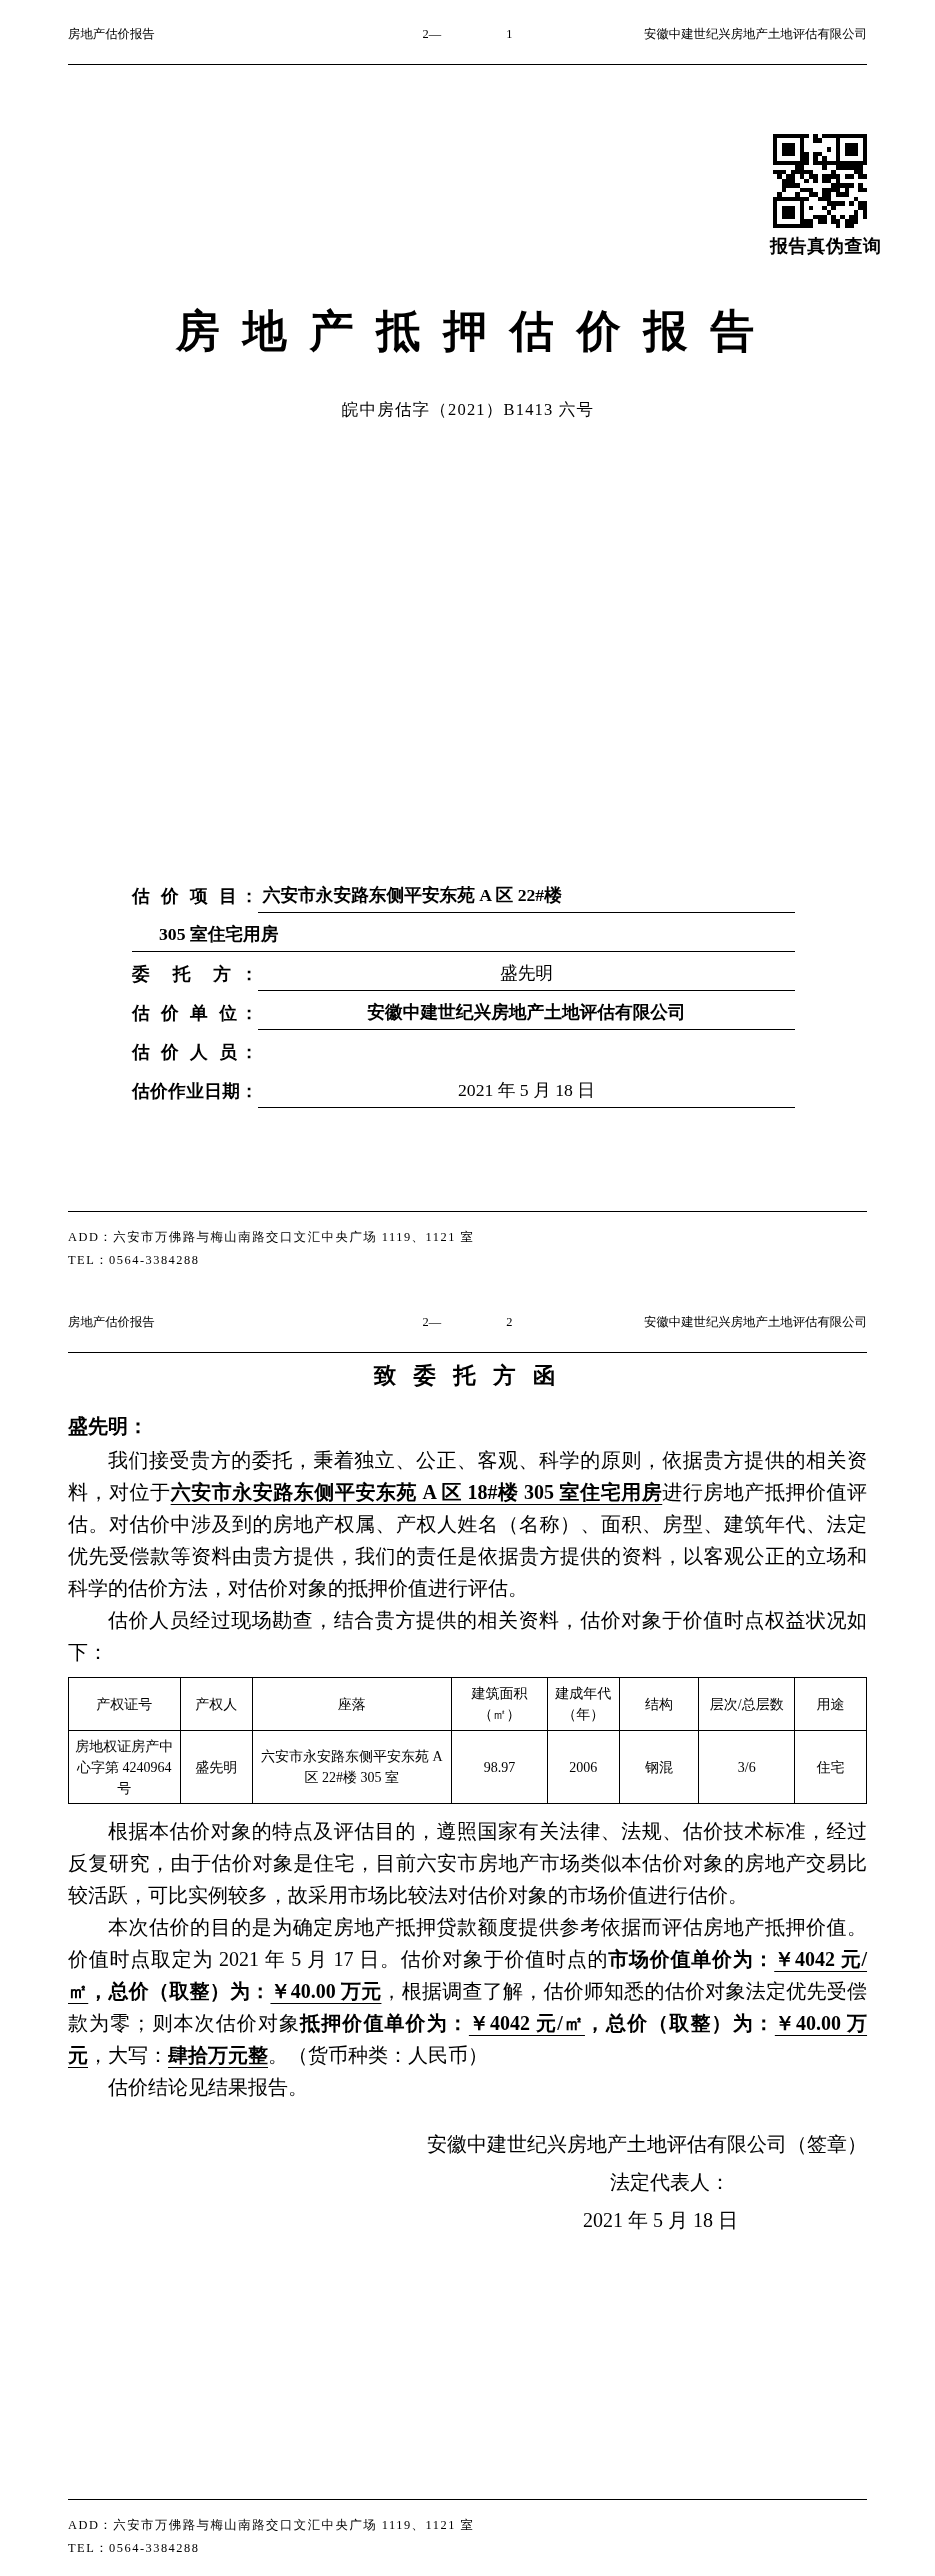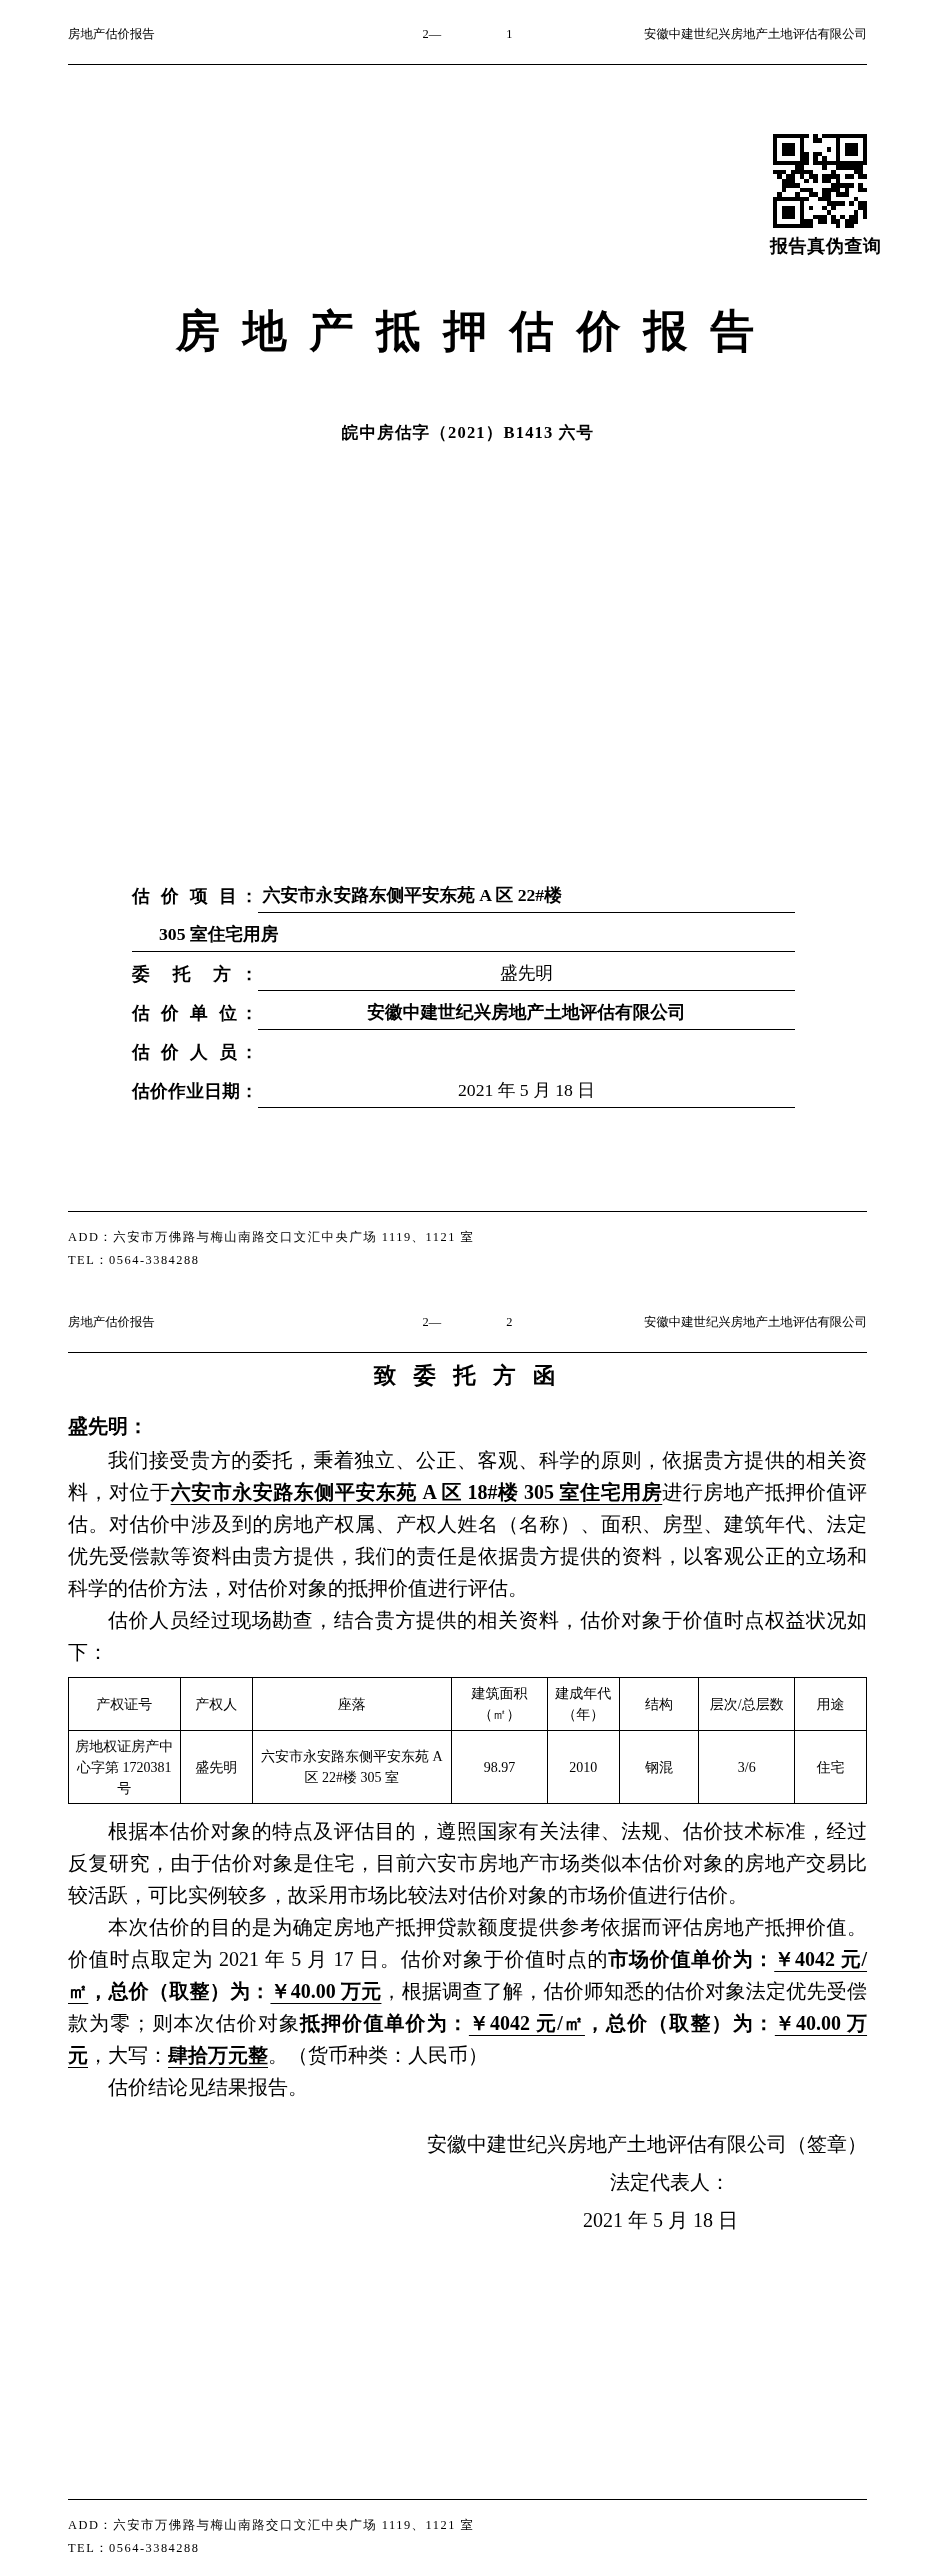"皖中房估字（2021）B1413 六号" .doc-number { font-weight: bold -> normal; top: 422px -> 399px }
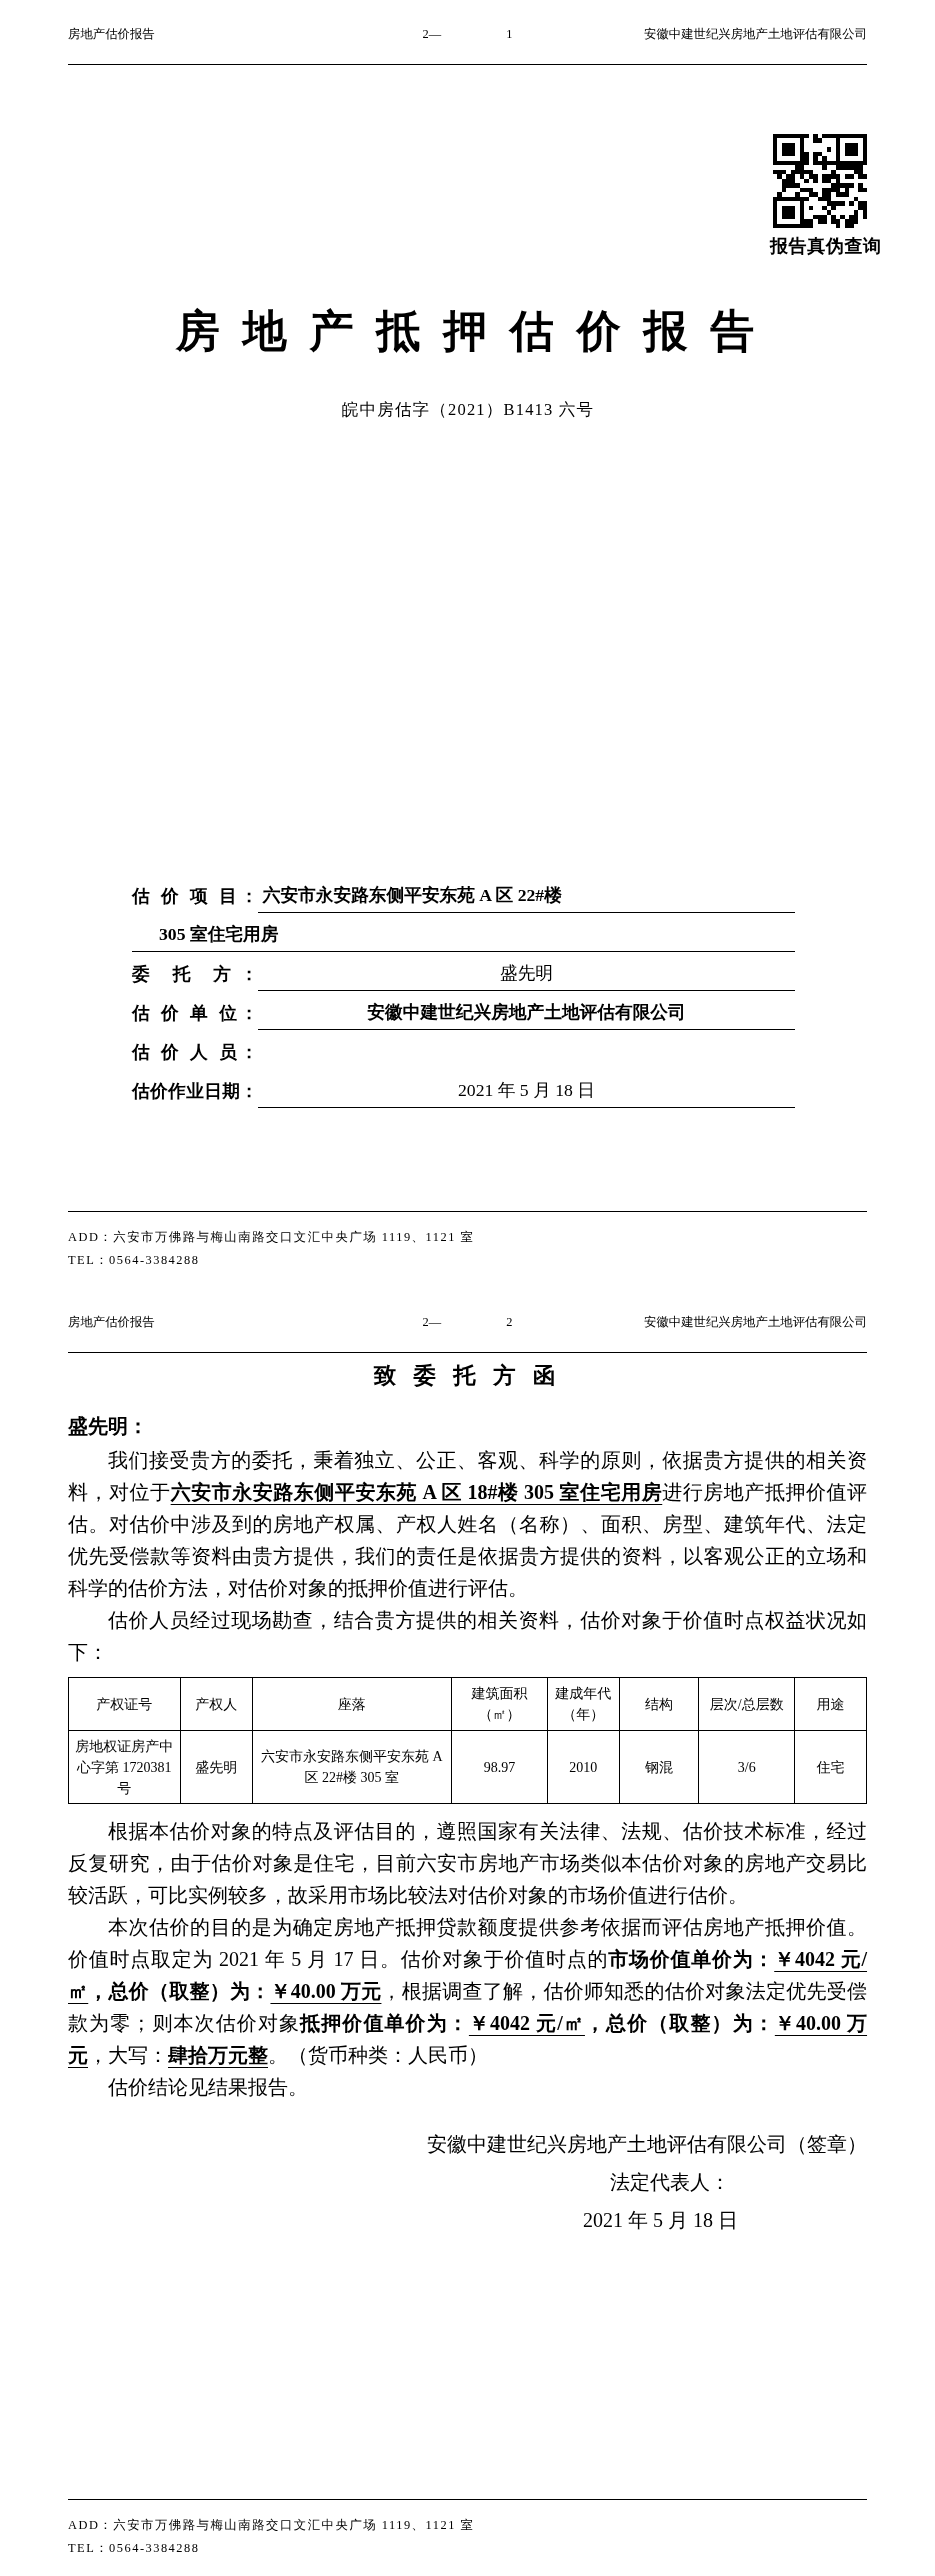"房地权证房产中心字第 1720381 号" td { text: 1720381 -> 4240964 }
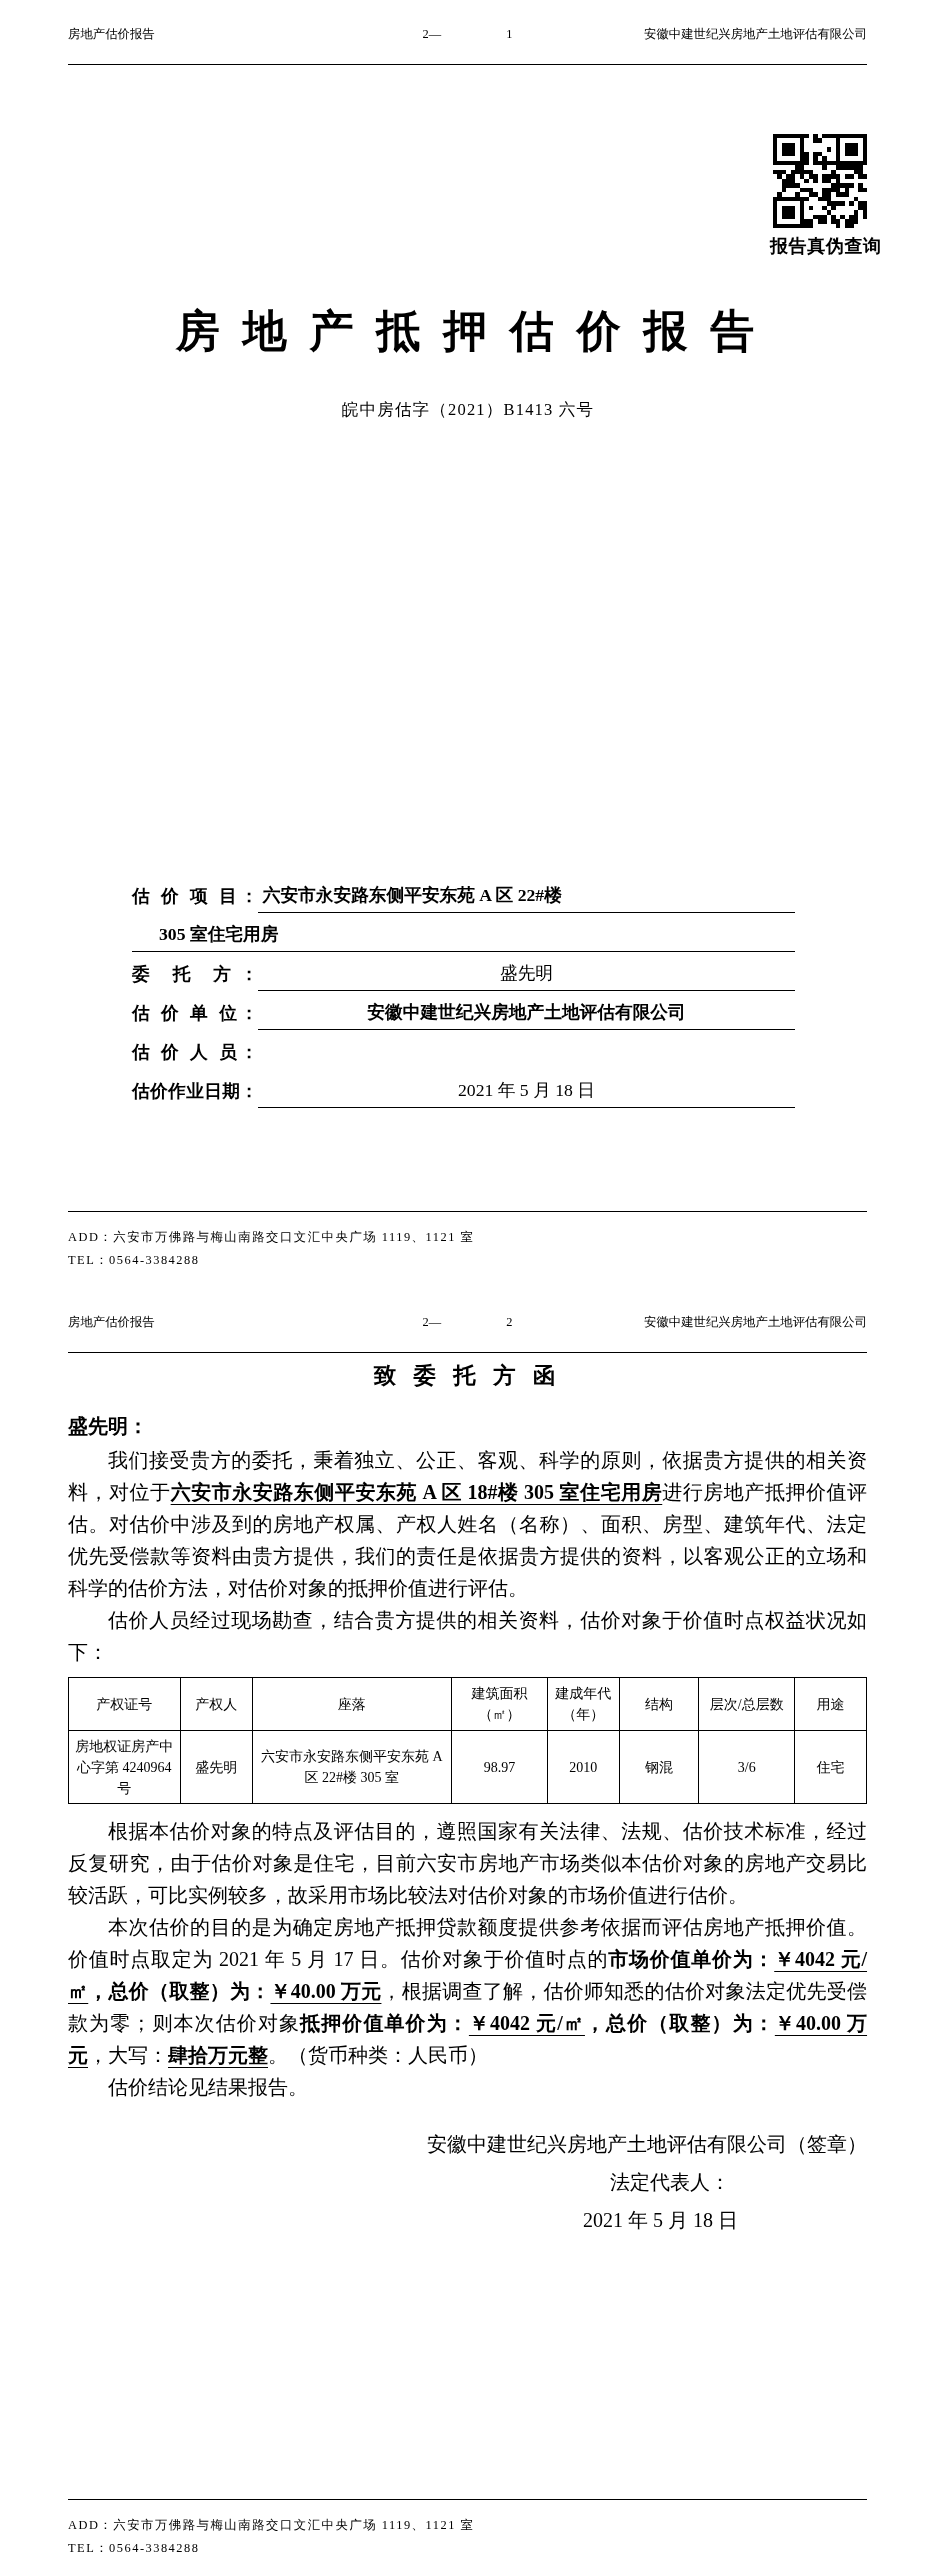"2010" td { text: 2010 -> 2006 }
